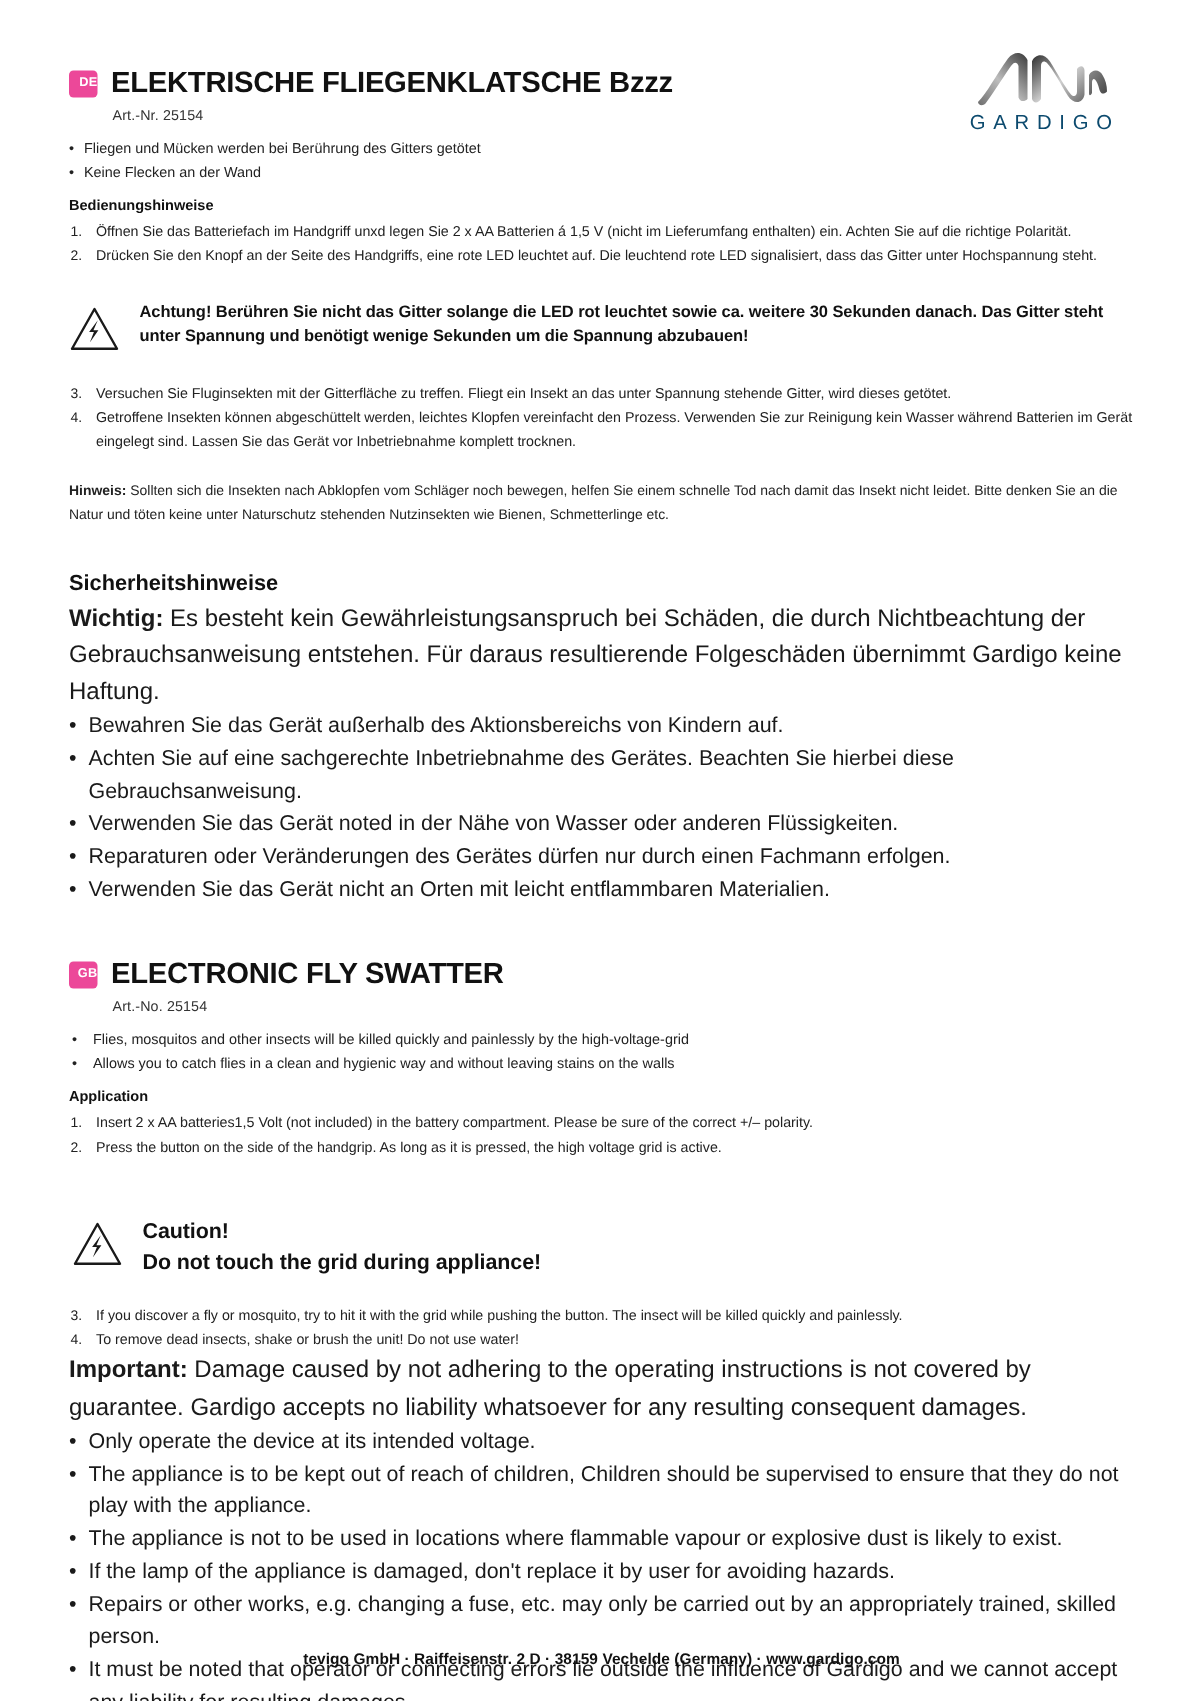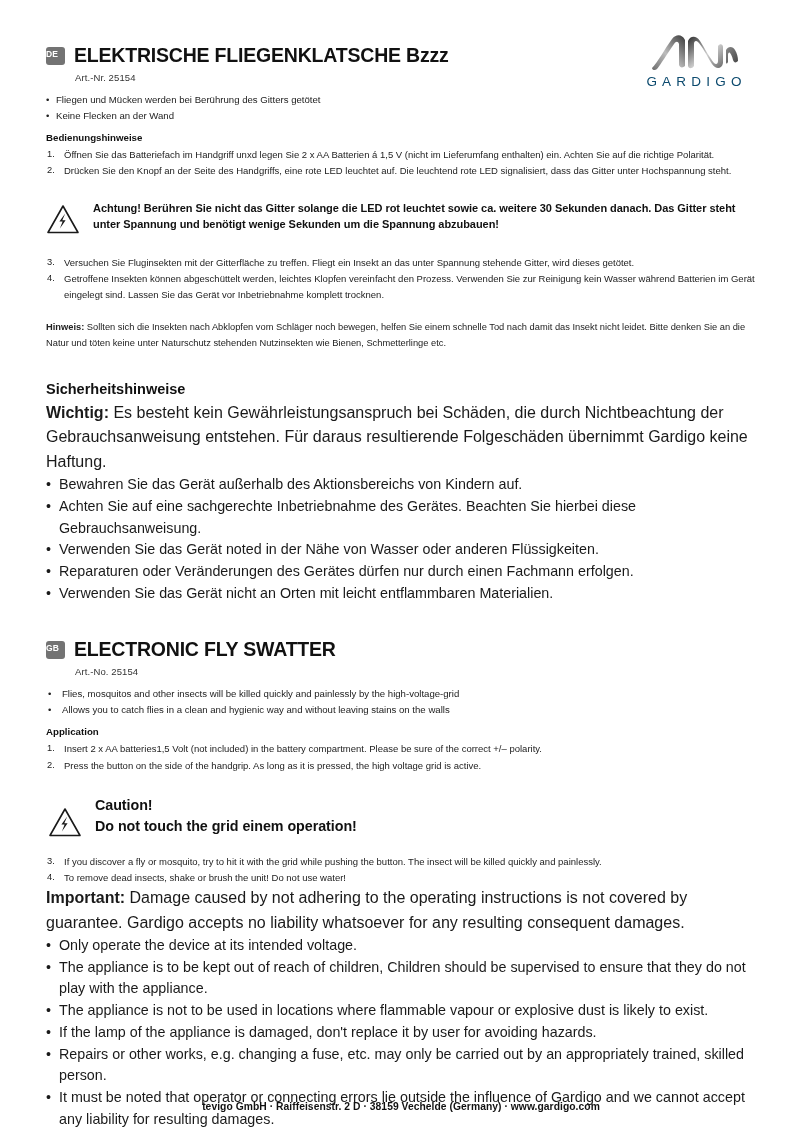"DE" .flag-badge { background: #737373 -> #ec4899; text-align: left -> right }
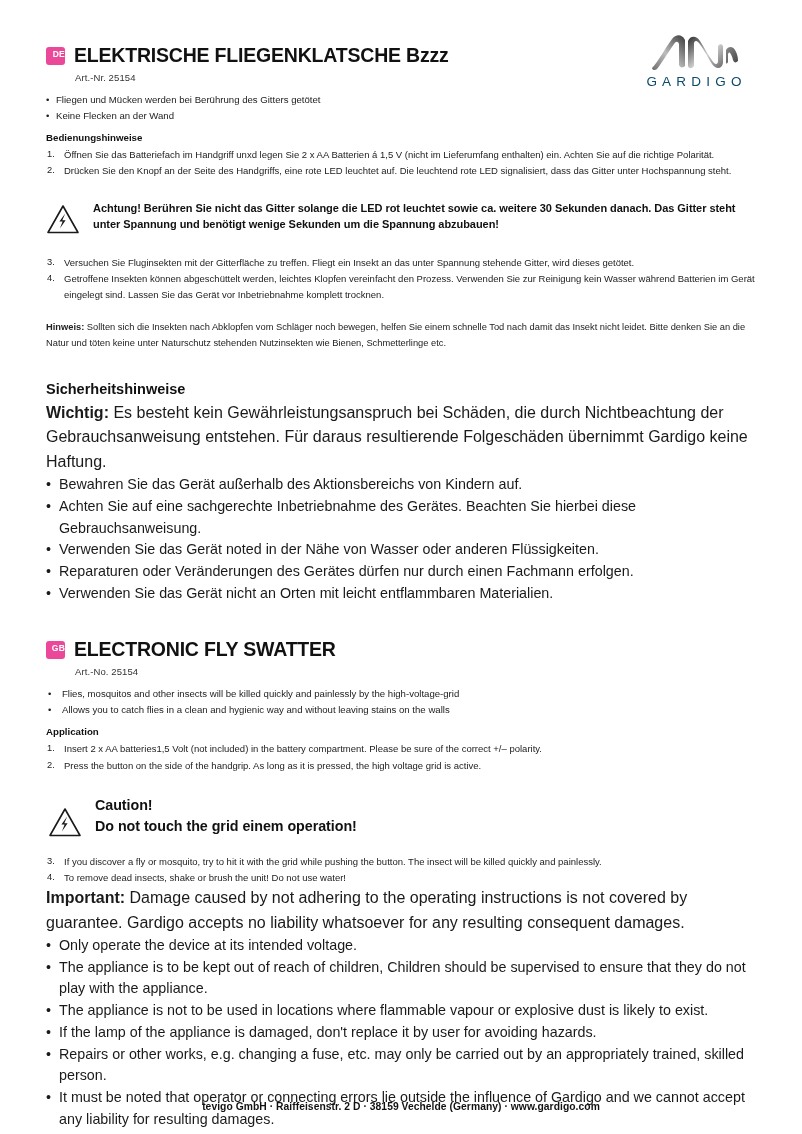"Caution!" .warn.en { align-items: flex-end -> none; margin-top: 22px -> 38px }
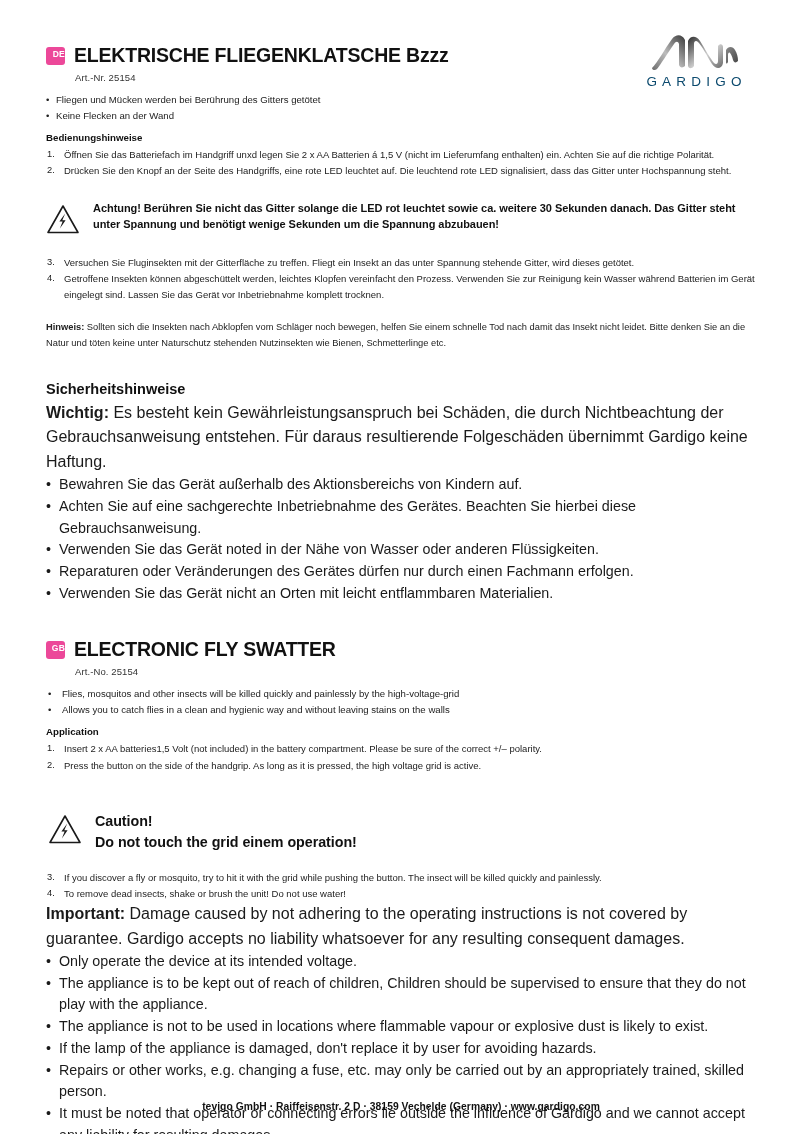"Do not touch the grid" div { text: einem operation -> during appliance }
